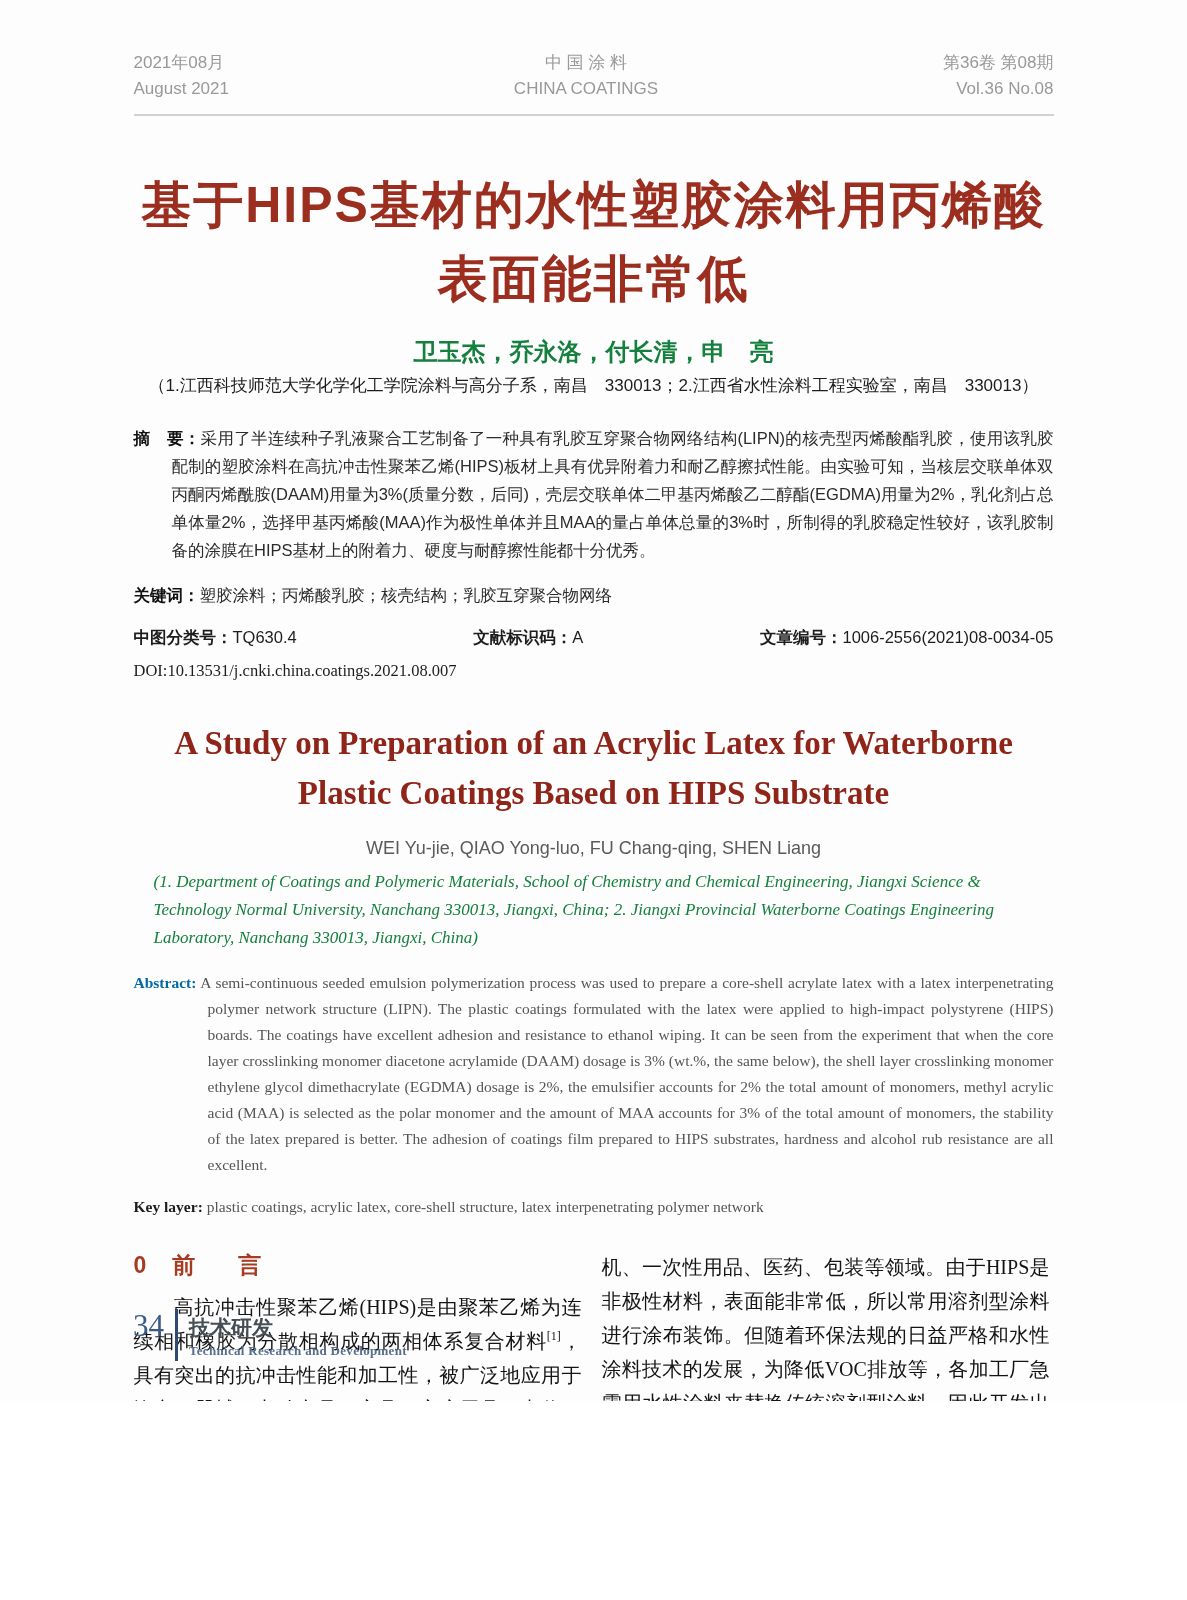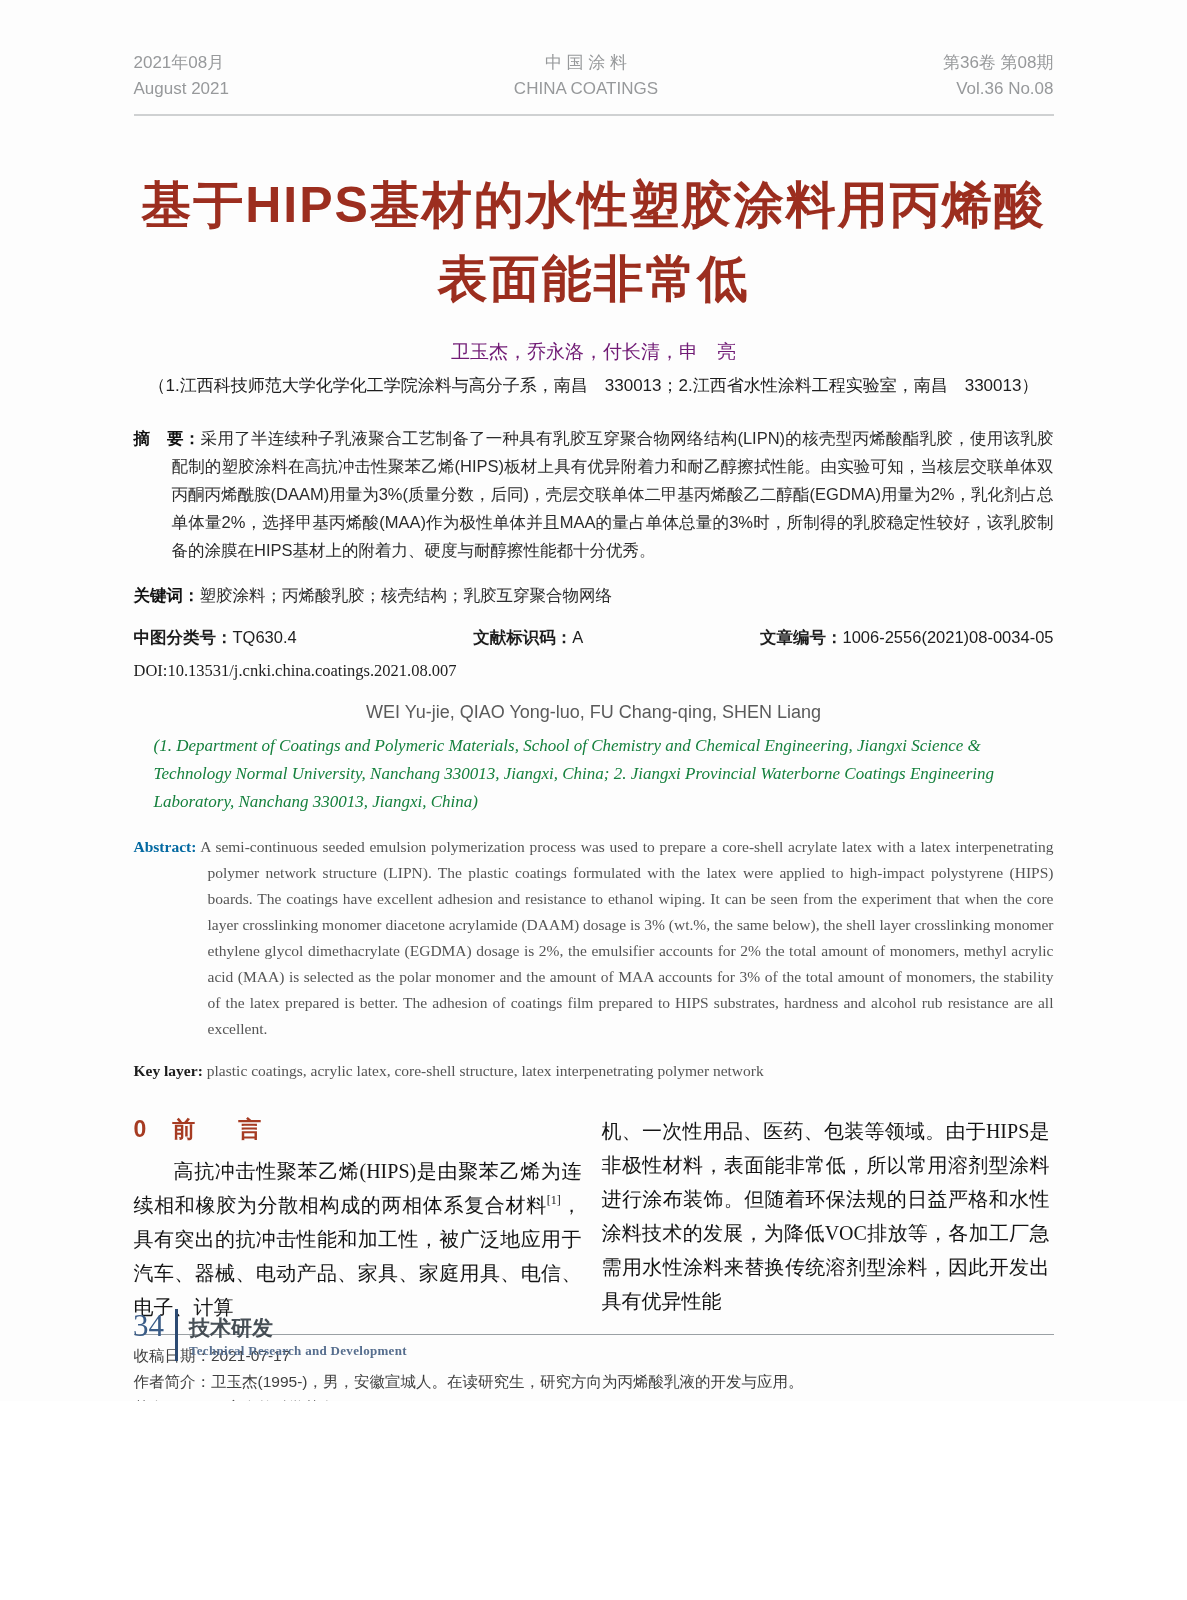"卫玉杰，乔永洛，付长清，申 亮" .authors-zh { color: #701a75 -> #15803d; font-size: 19px -> 24px; font-weight: normal -> bold }
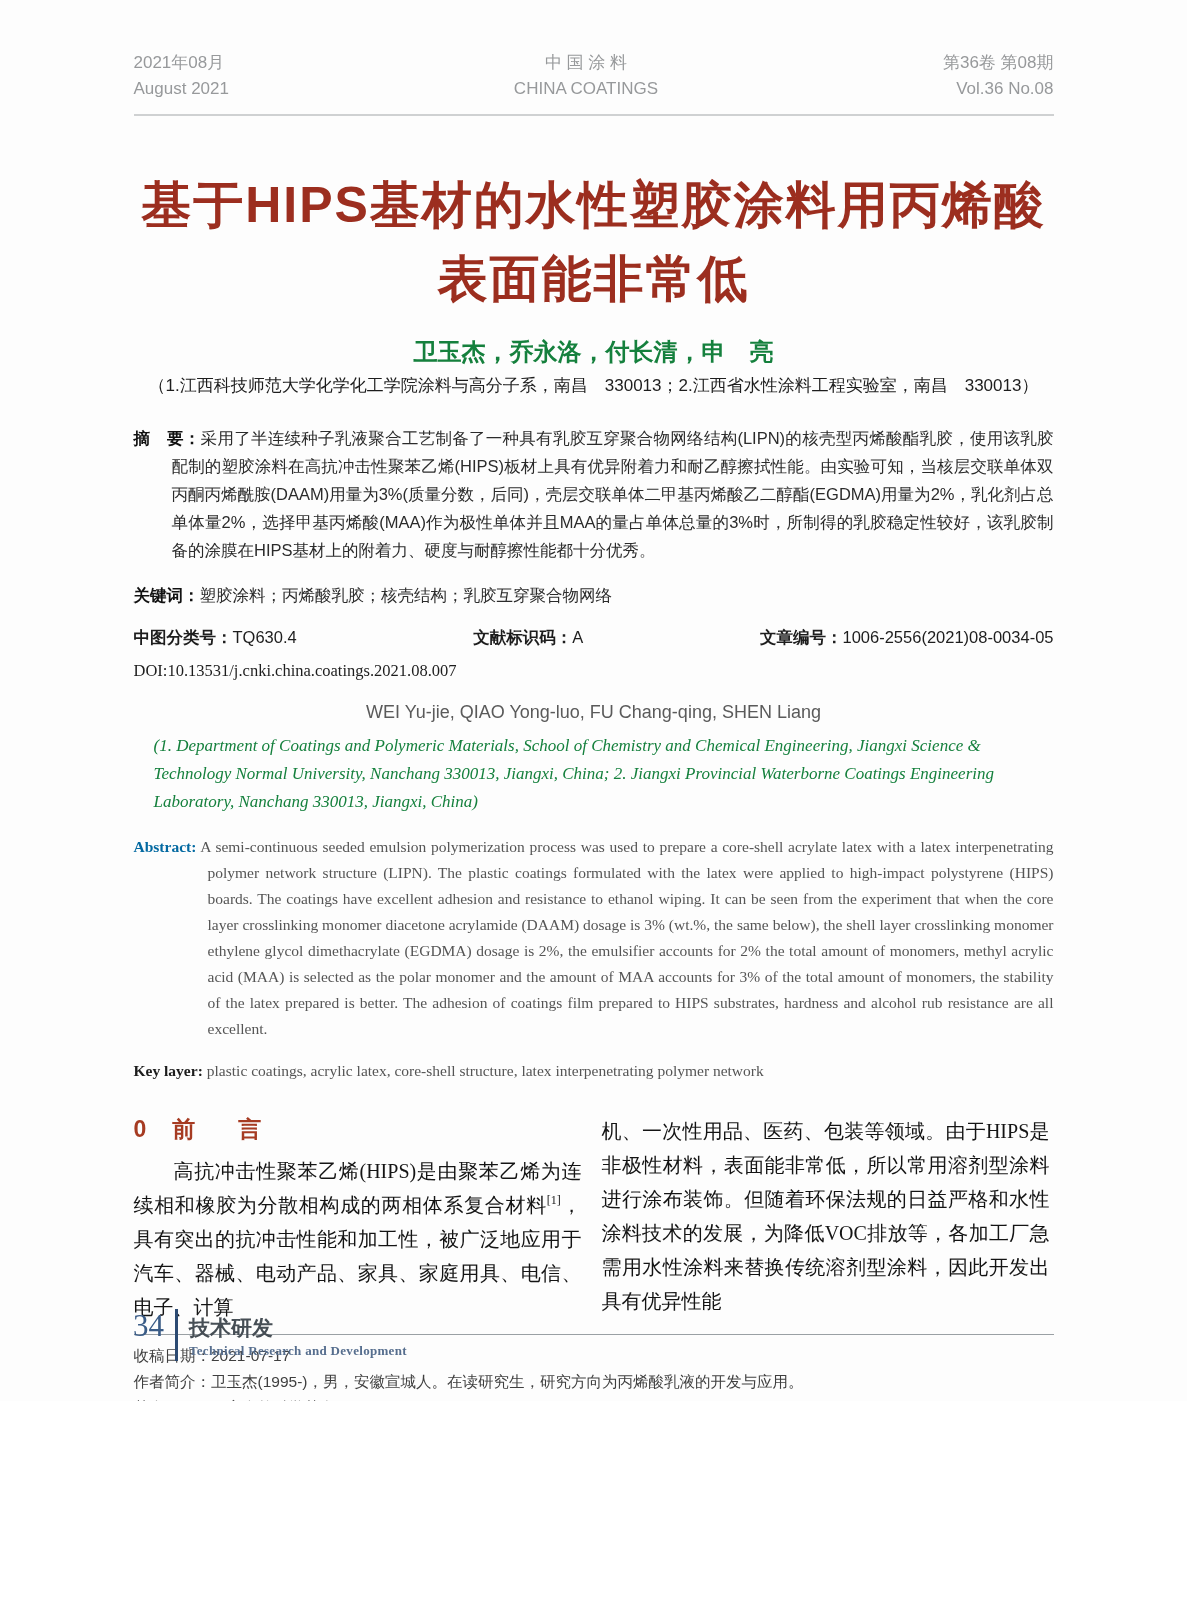"A Study on Preparation of" div.title-en { html: none -> <div> <div>A Study on Preparation of an Acrylic Latex for Waterborne</div> <div>Plastic Coatings Based on HIPS Substrate</div> </div> }
